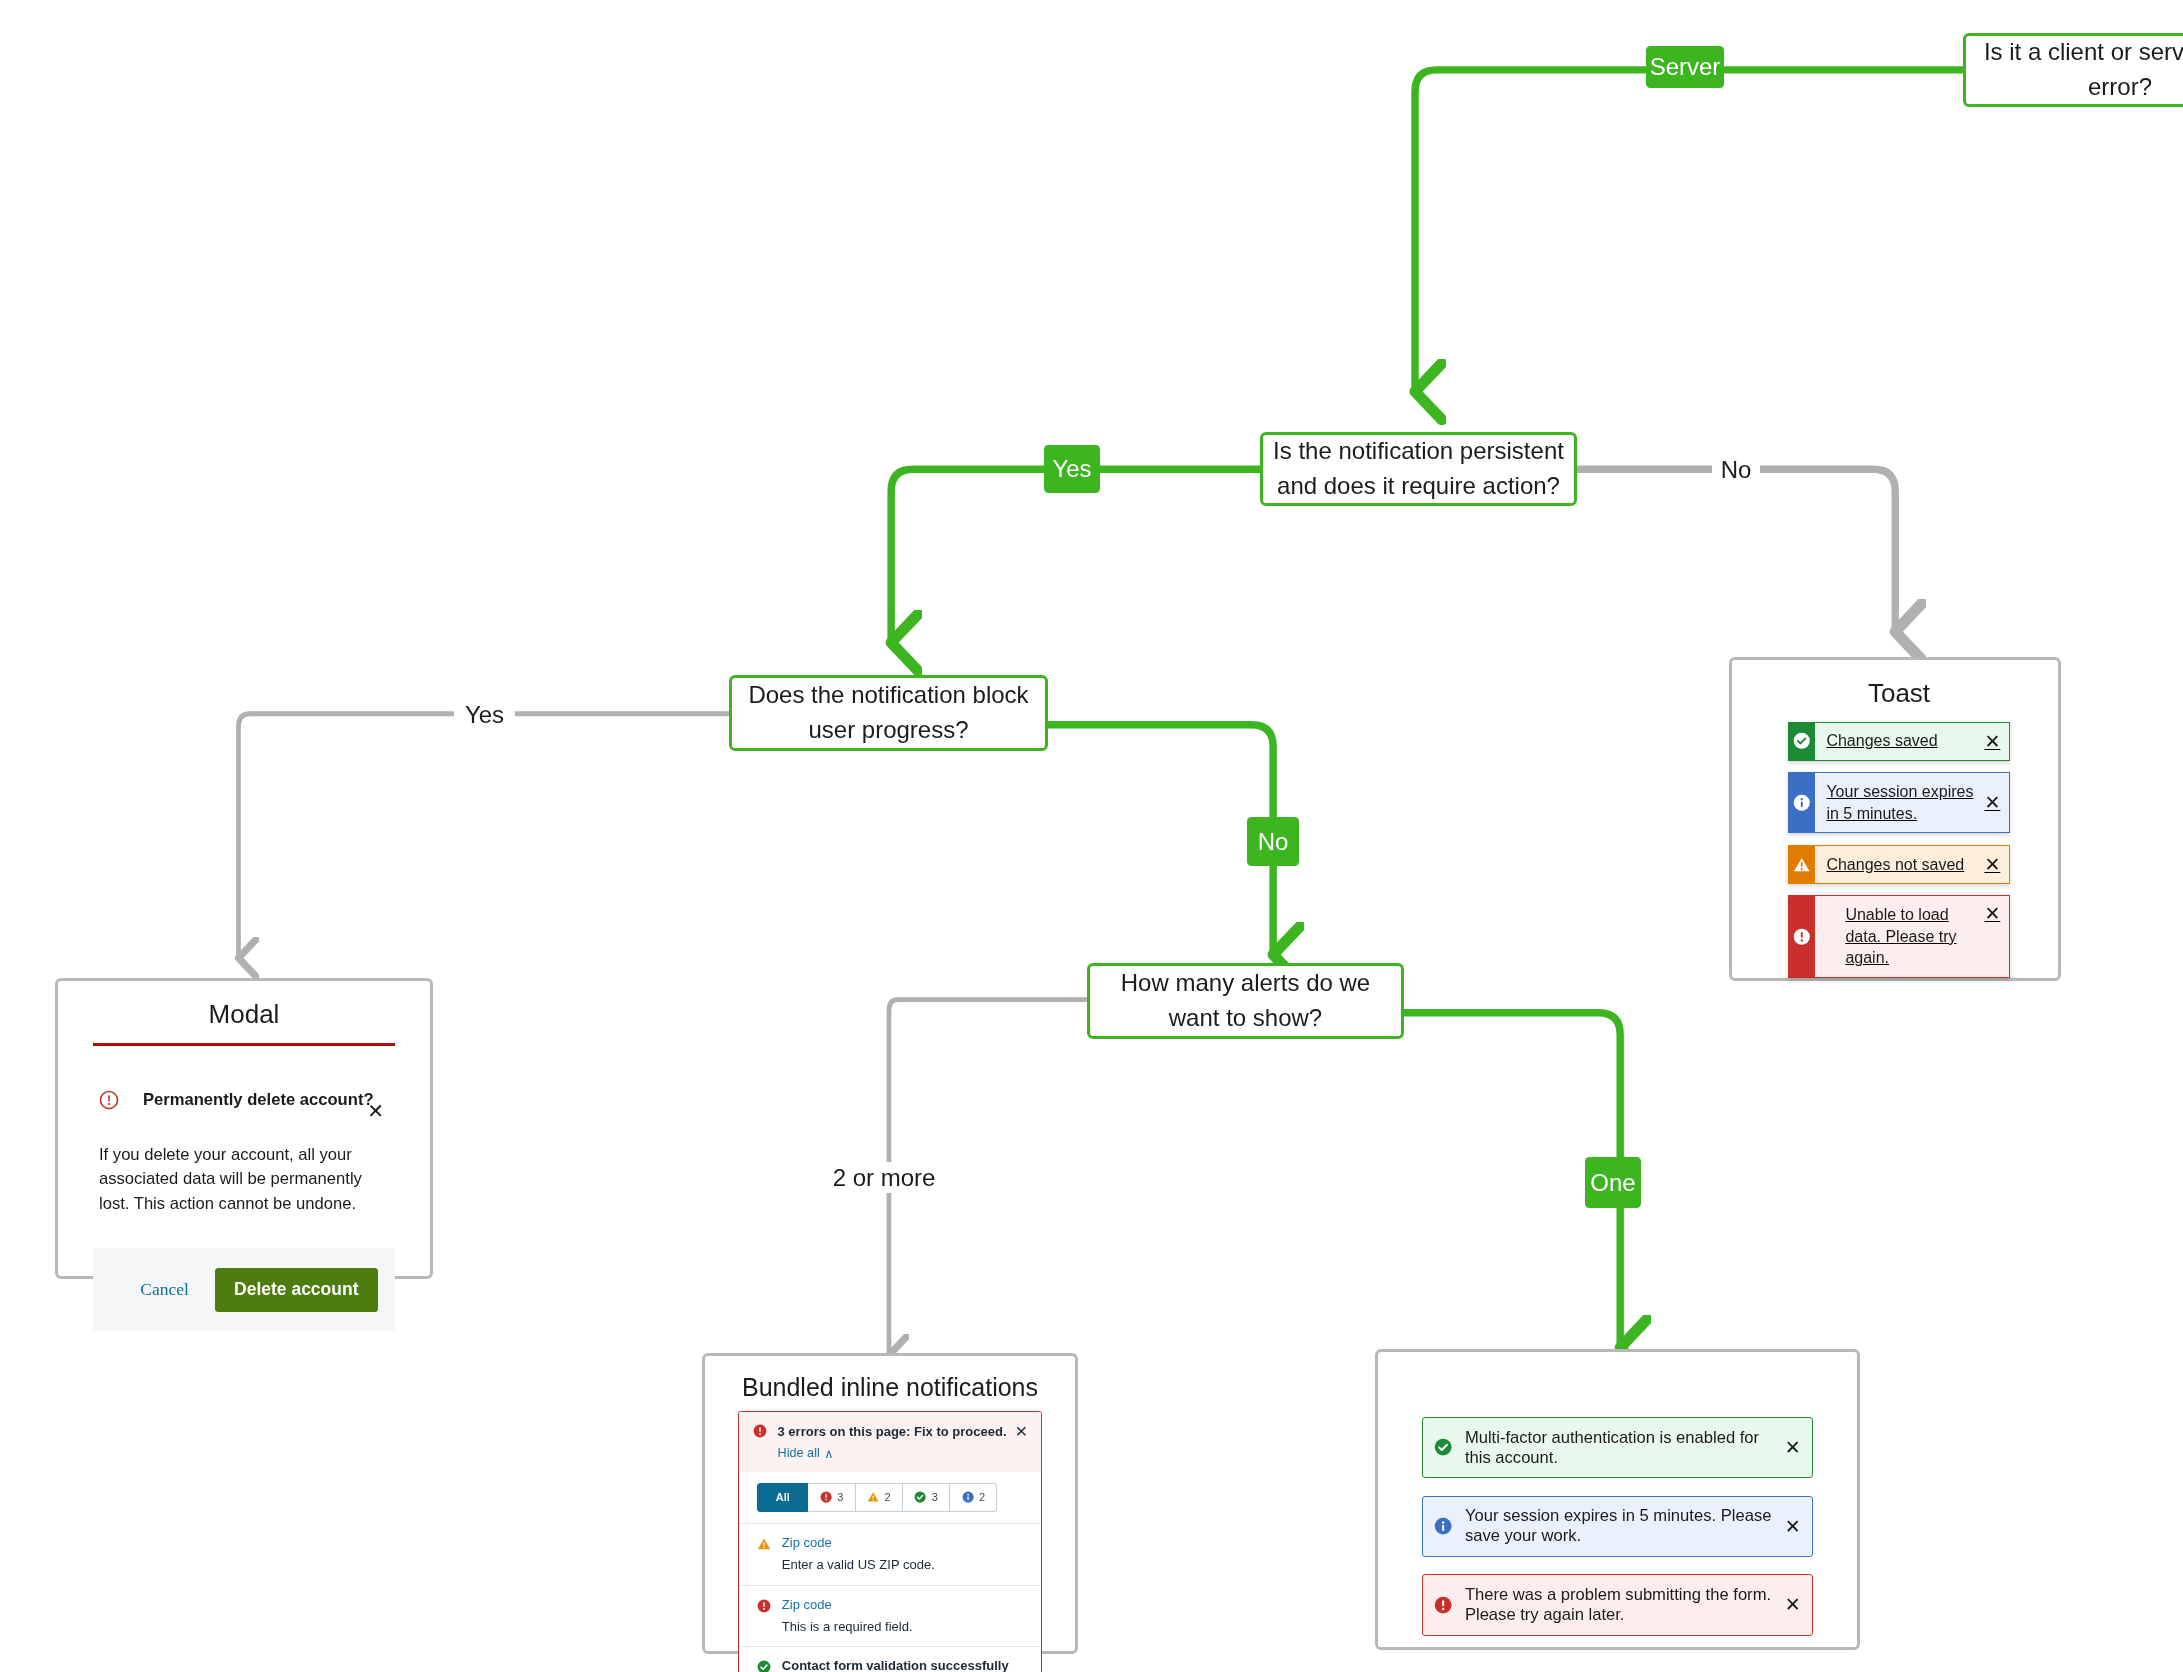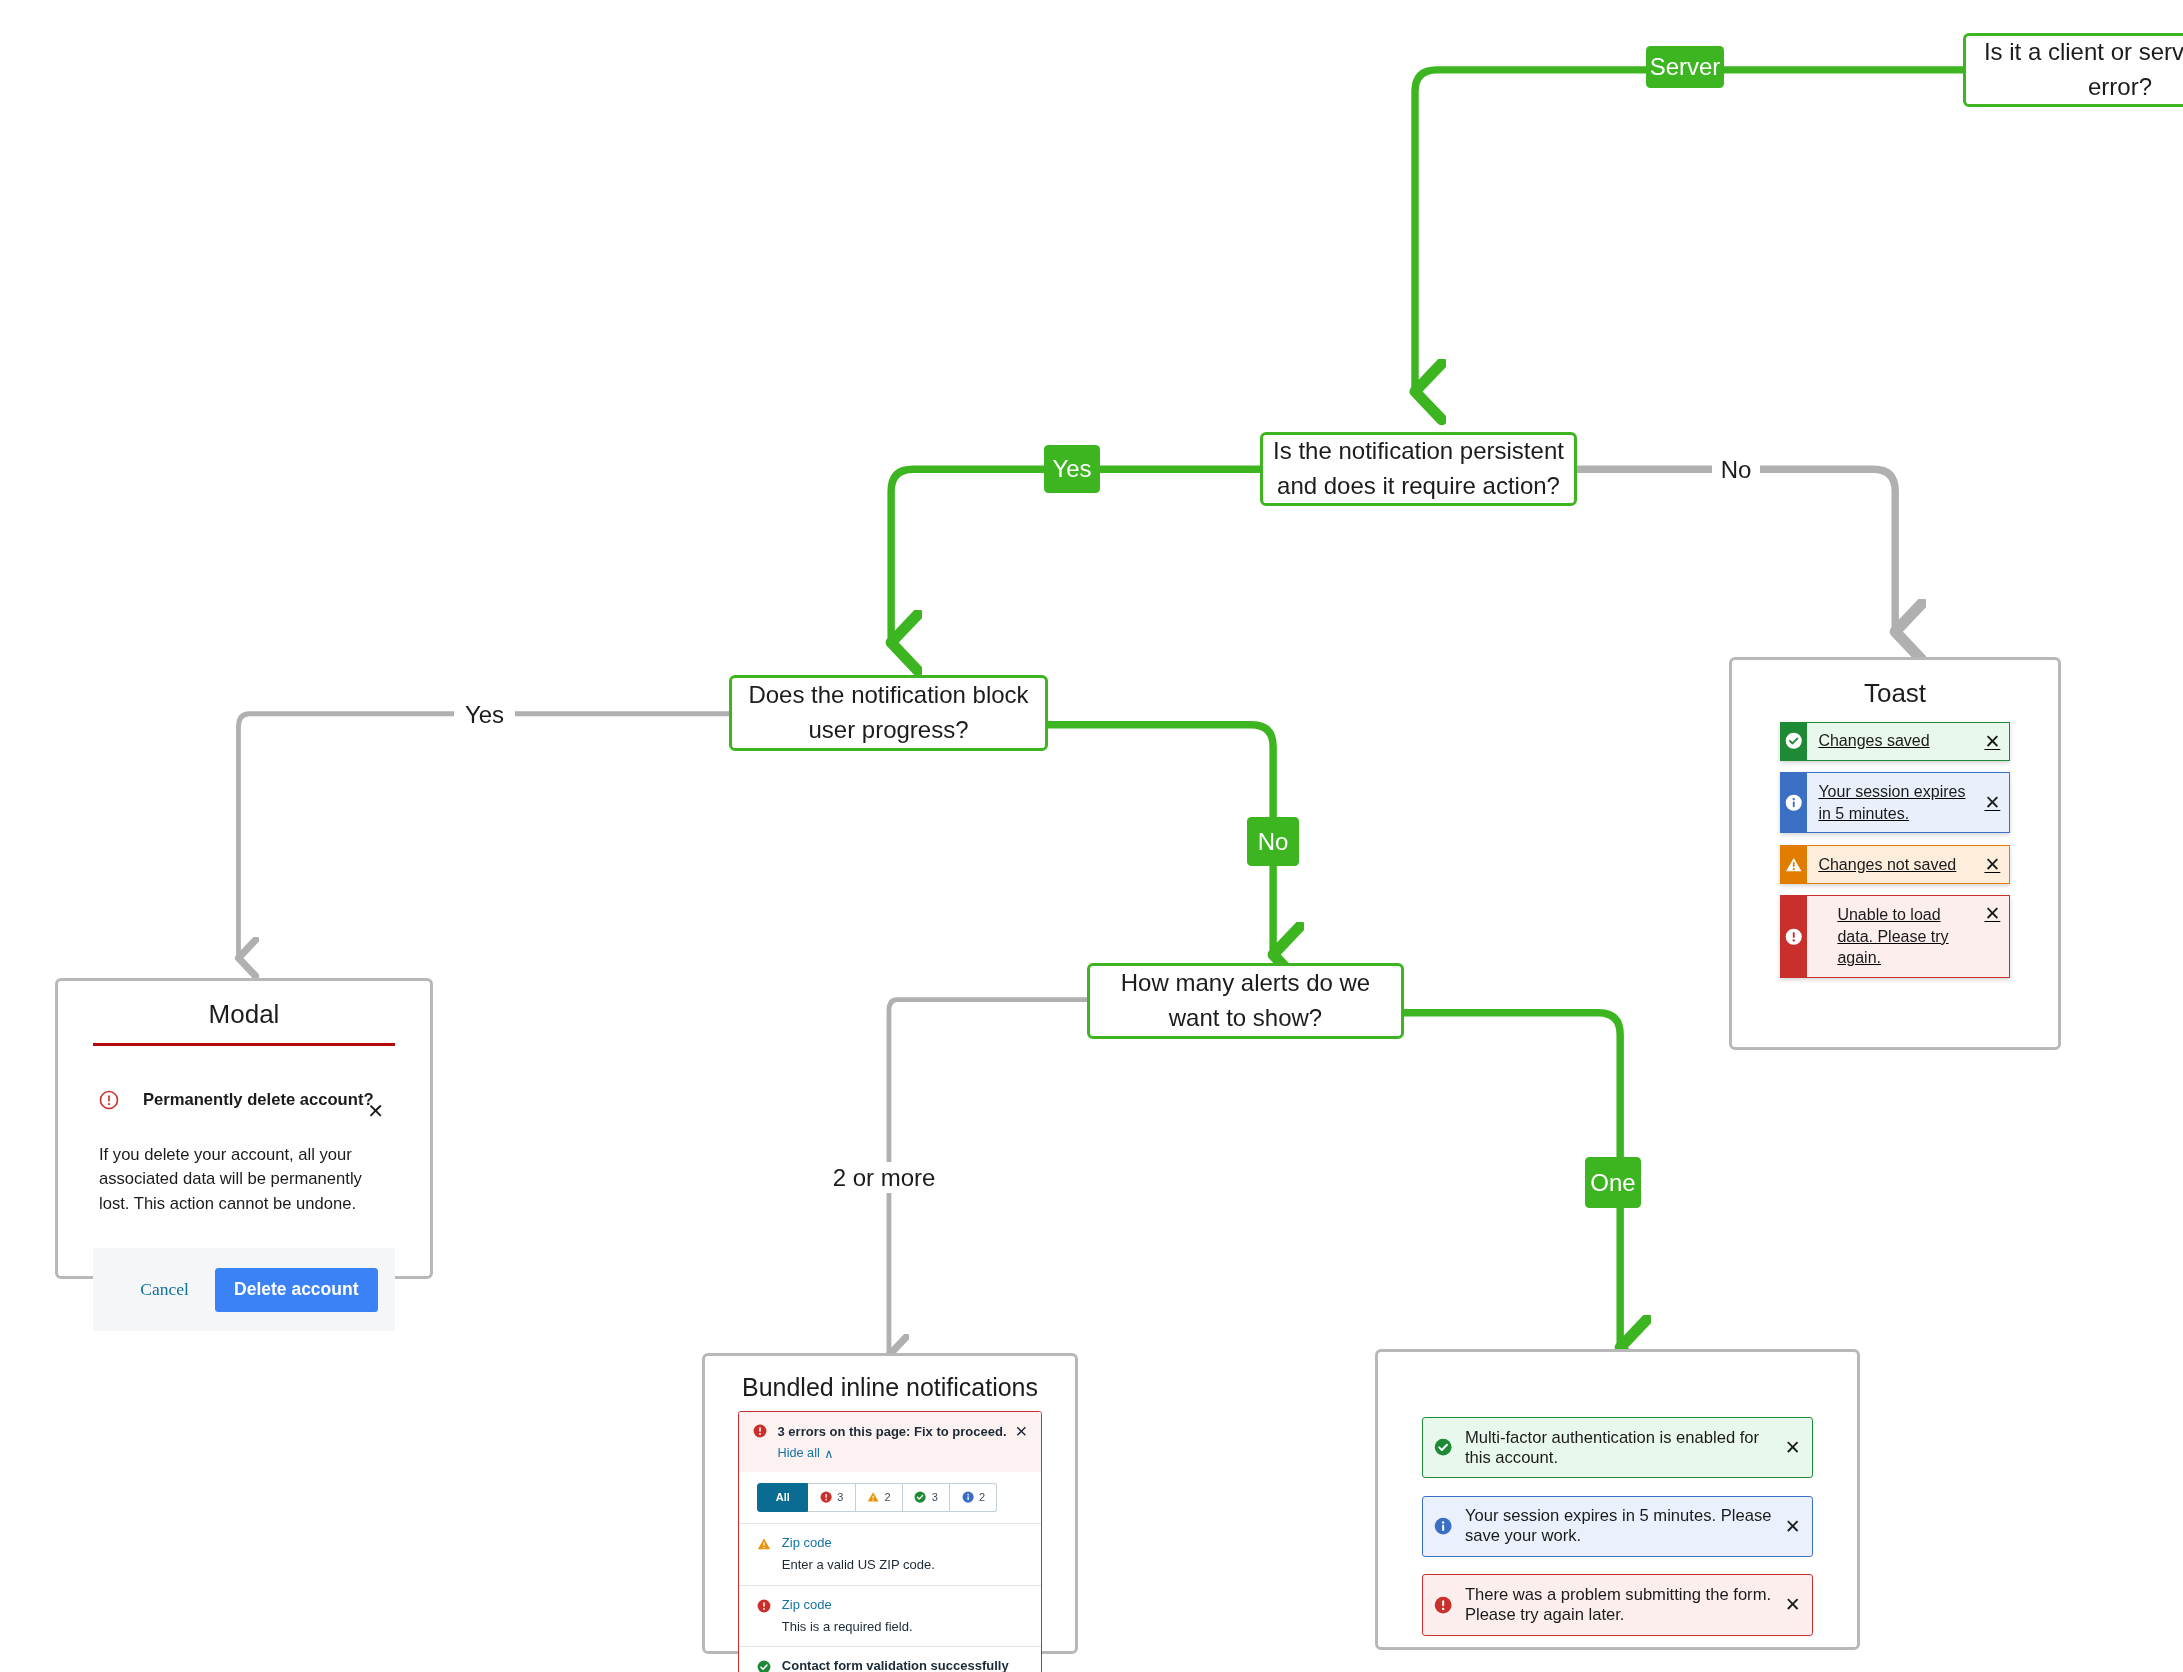"Toast" div.panel { height: 393px -> 324px; padding-left: none -> 8px }
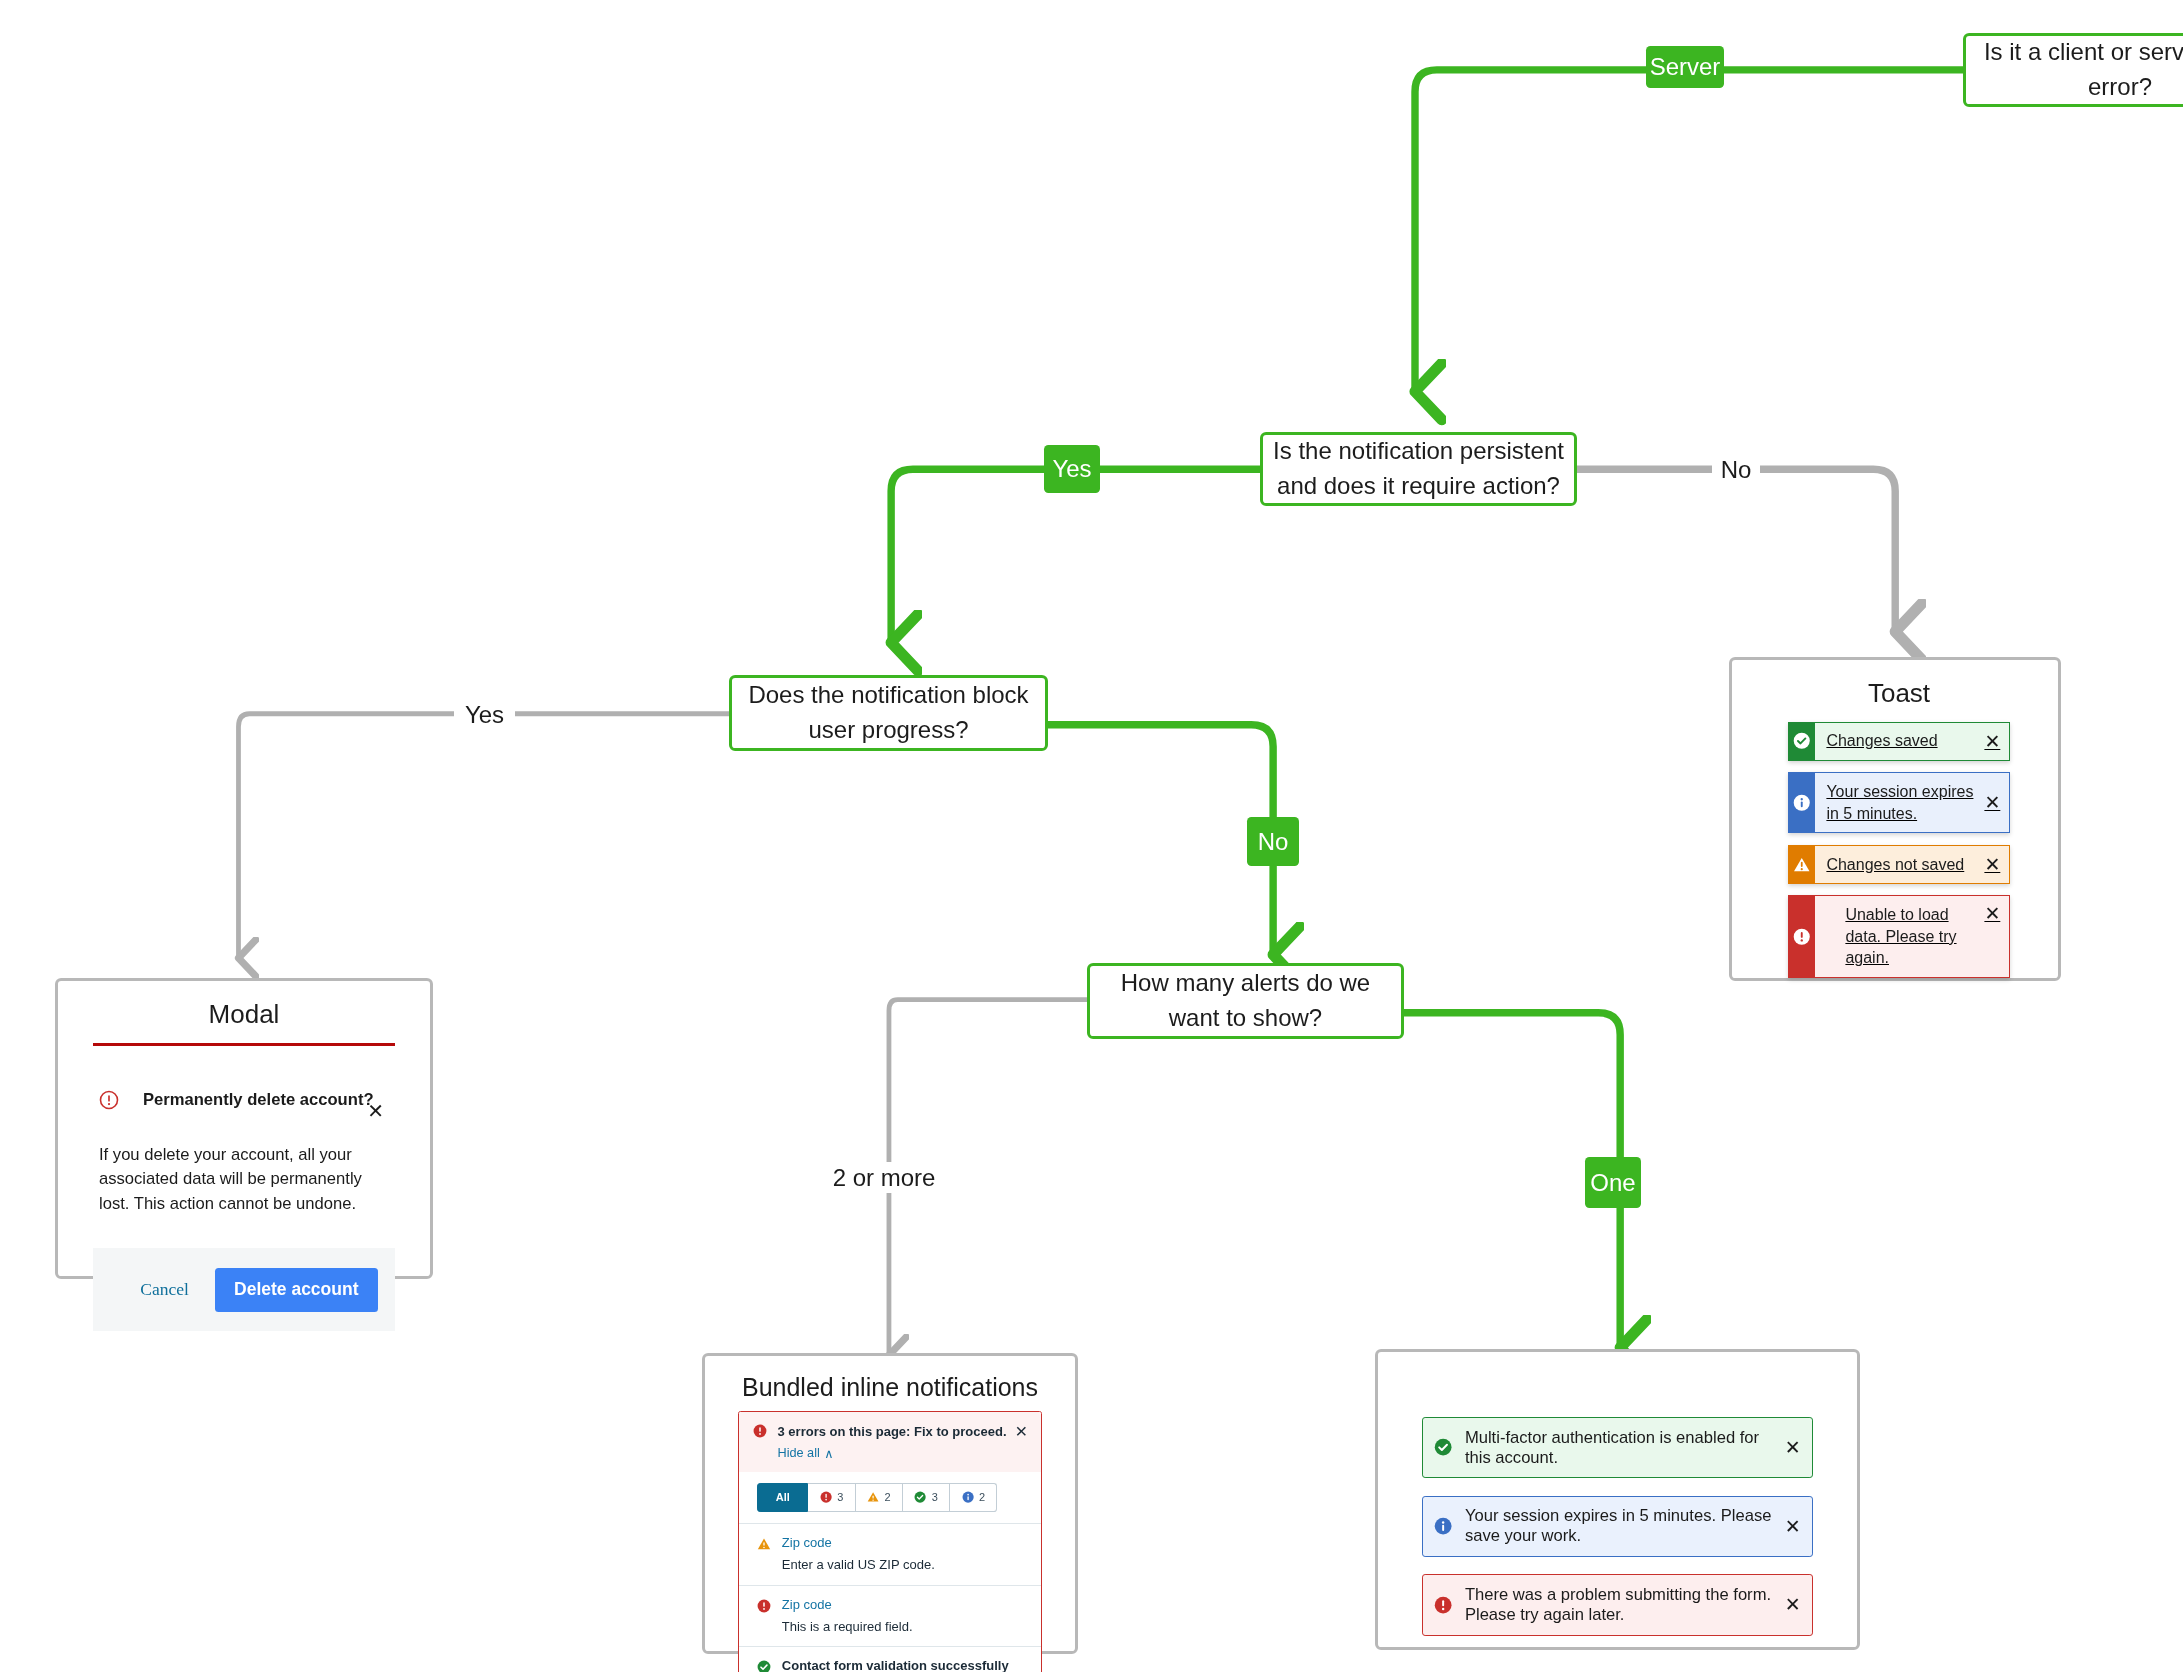"Delete account" .btn-primary { background: #3b82f6 -> #4d7c0f }
